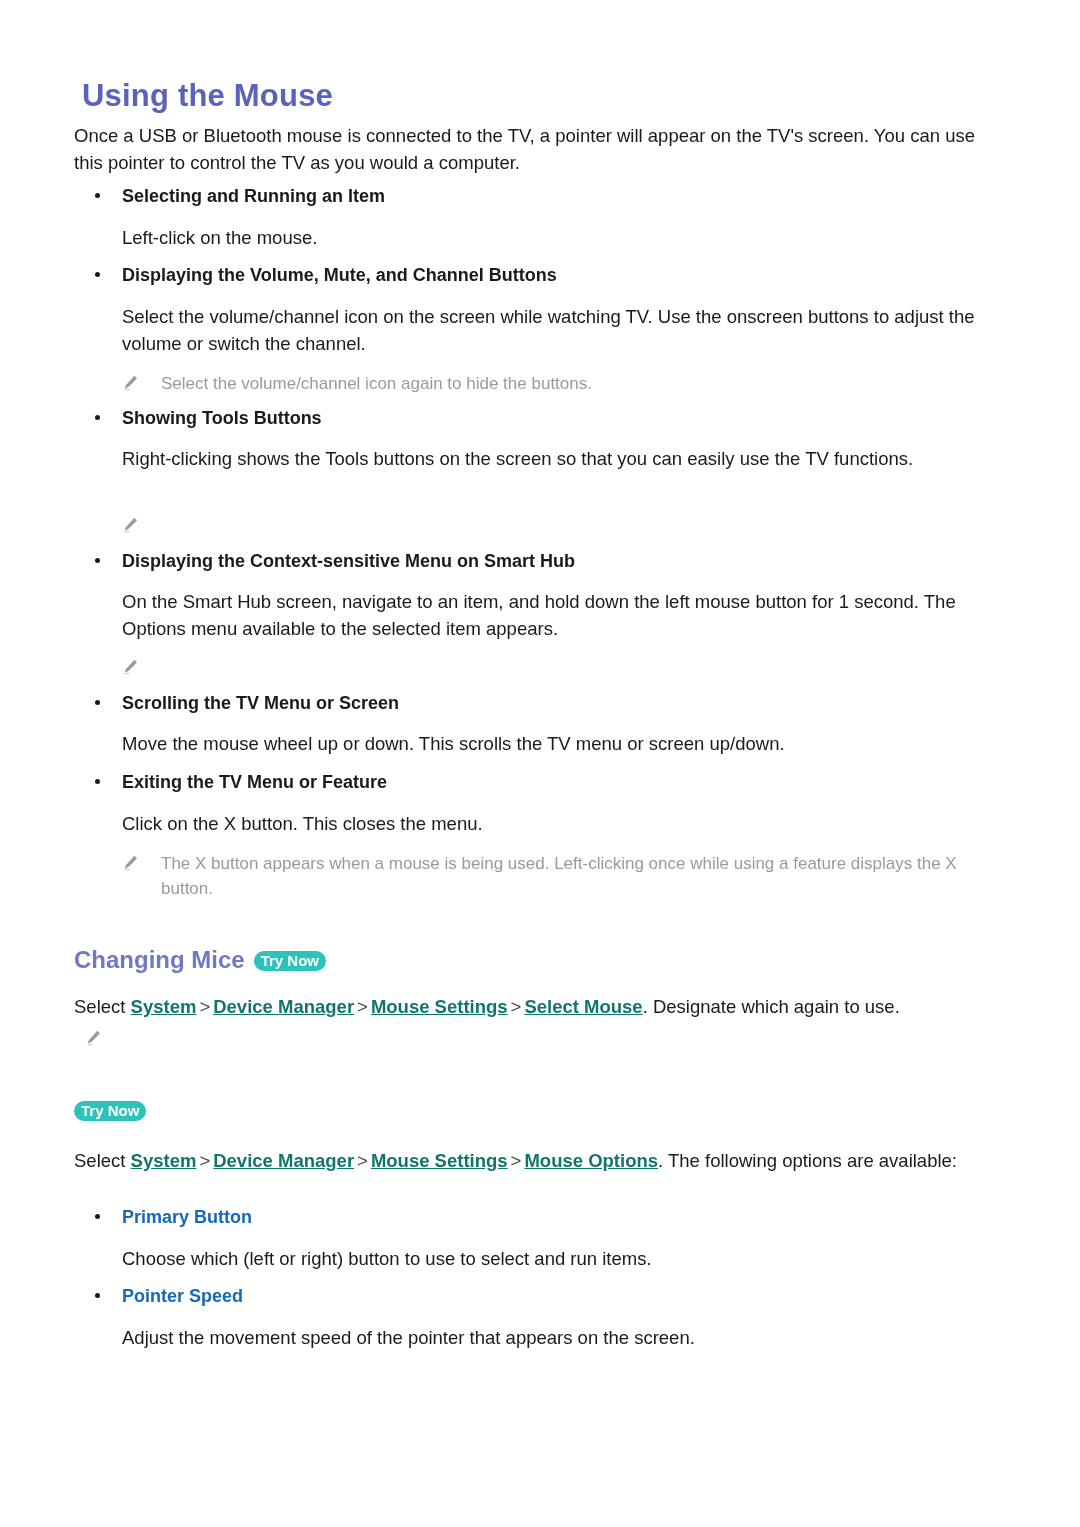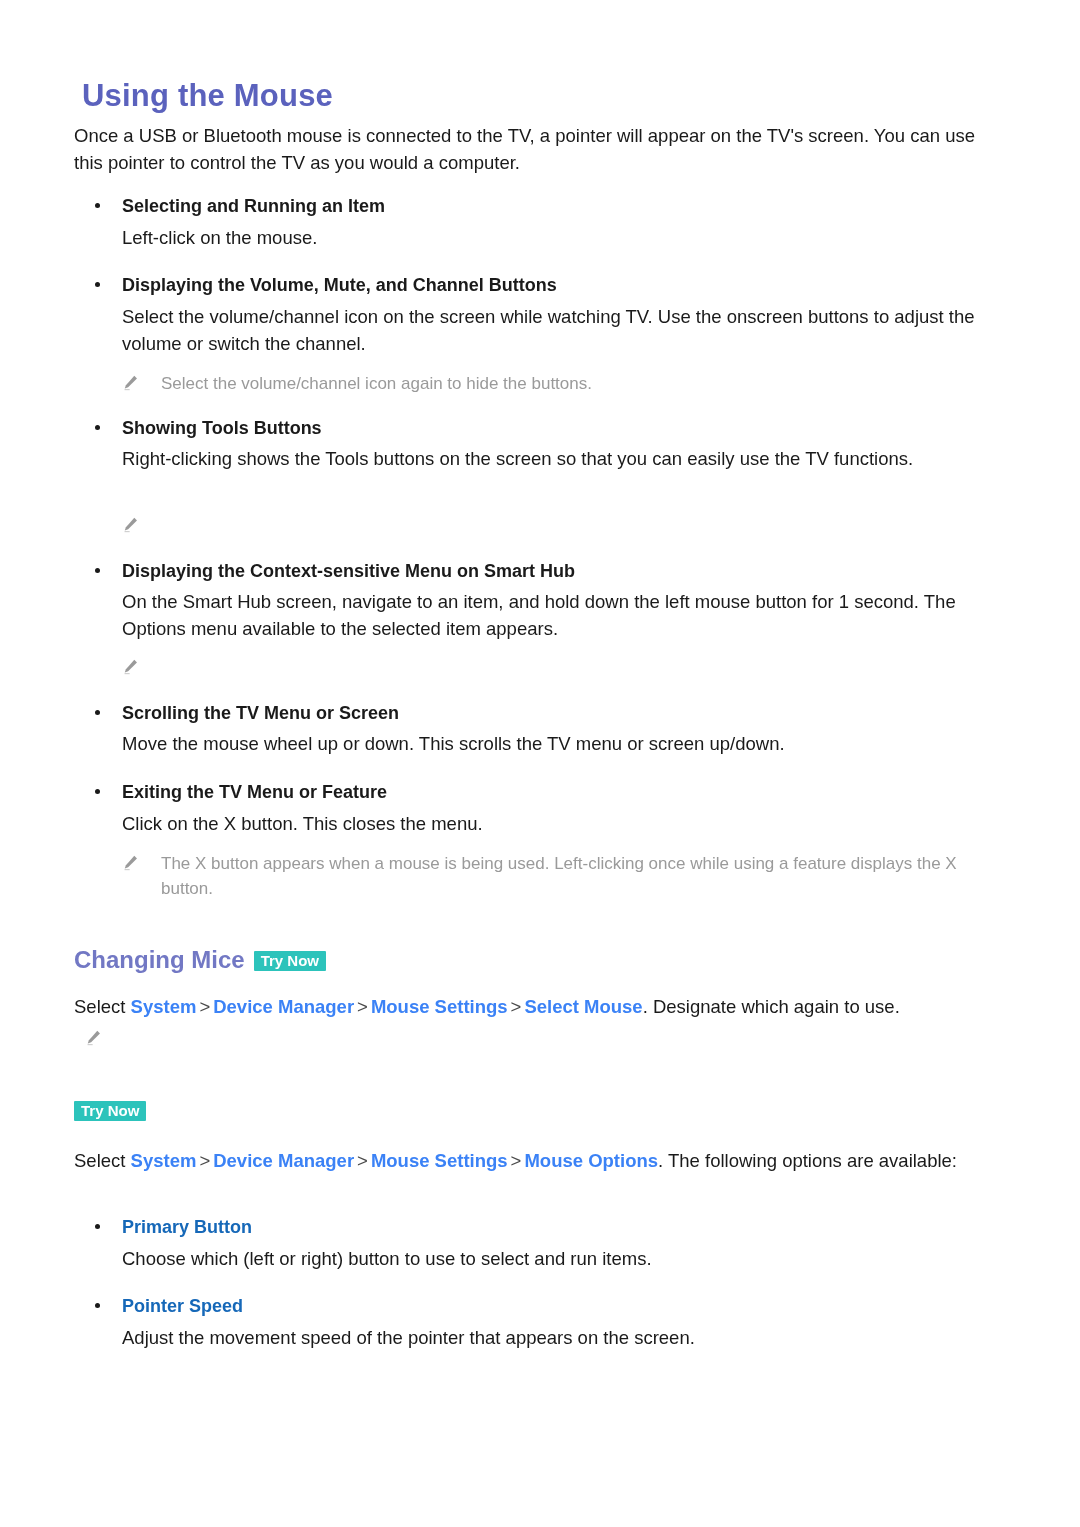"Selecting and Running an Item" .bullet-item { margin-top: 10px -> none }
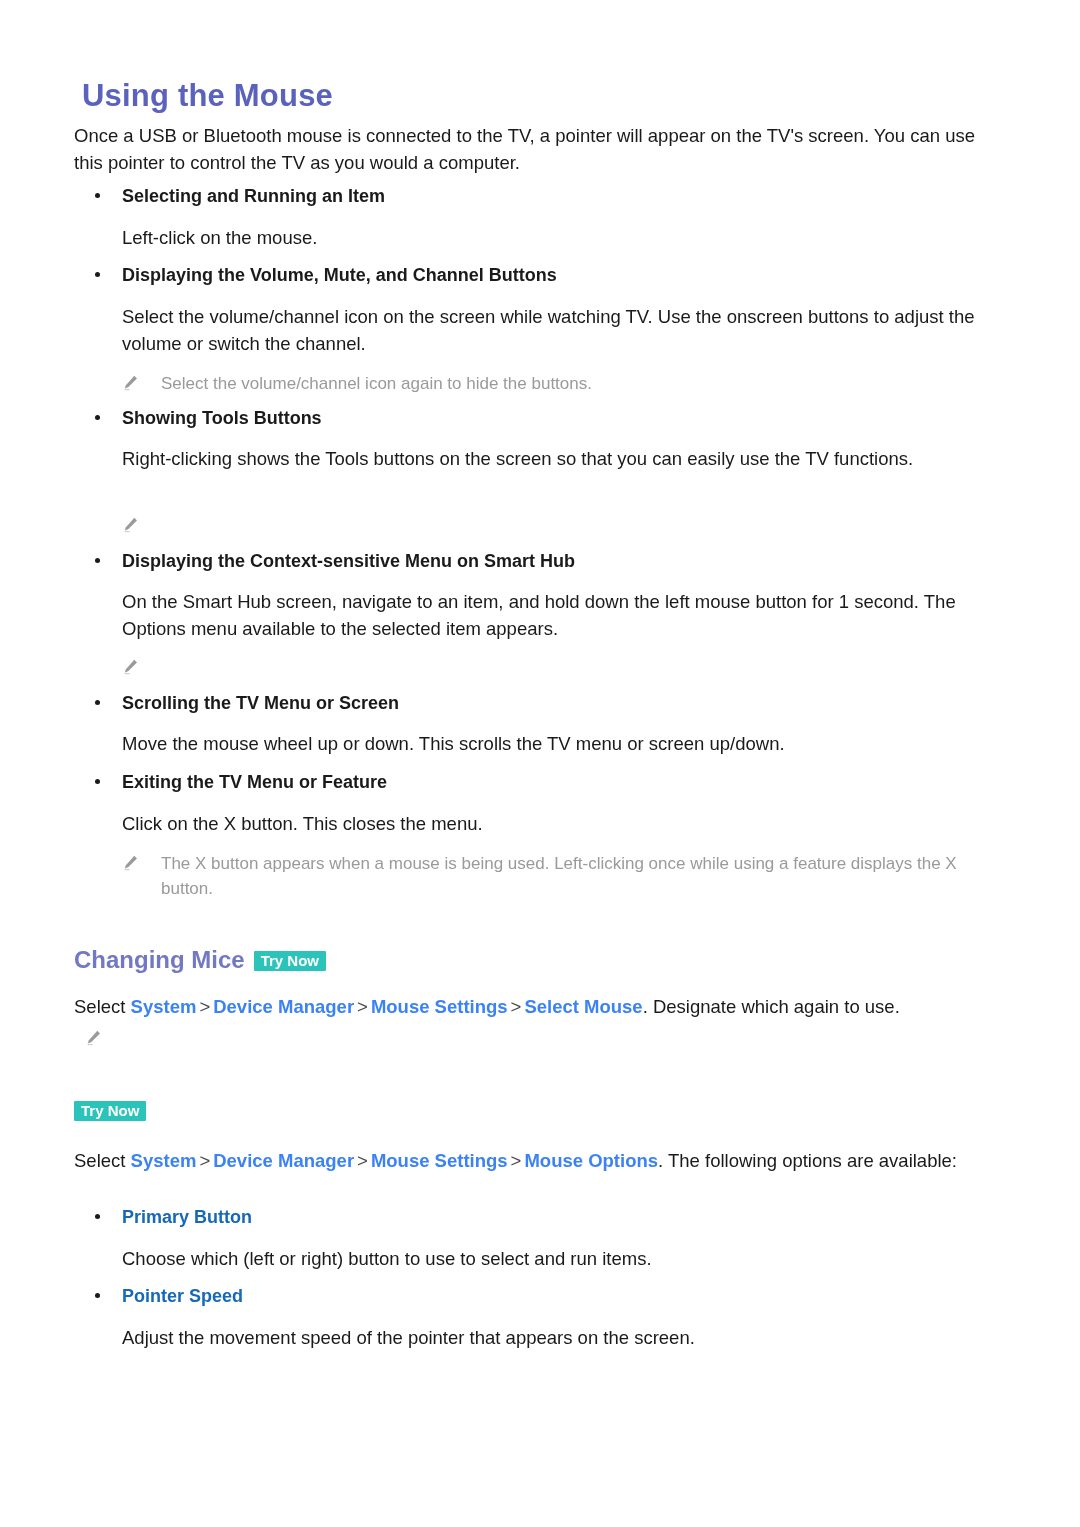"Try Now" .try-now { border-radius: 1px -> 10px }
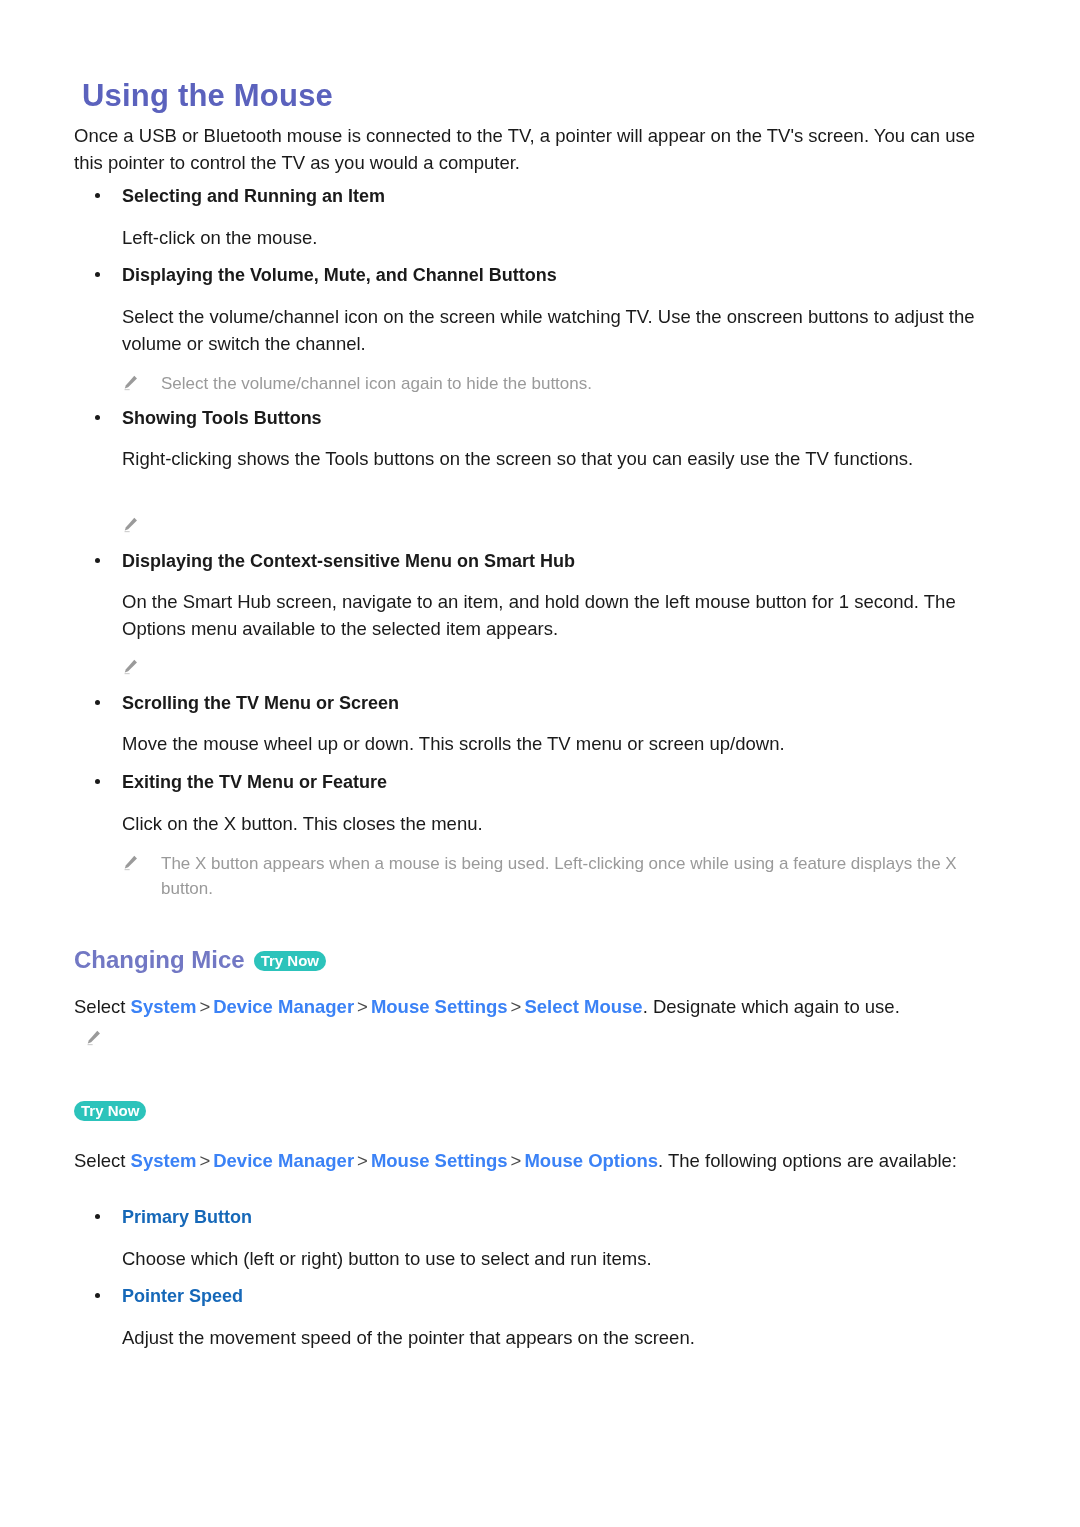"System" .path-link { color: #3b82f6 -> #0f766e; text-decoration: none -> underline }
